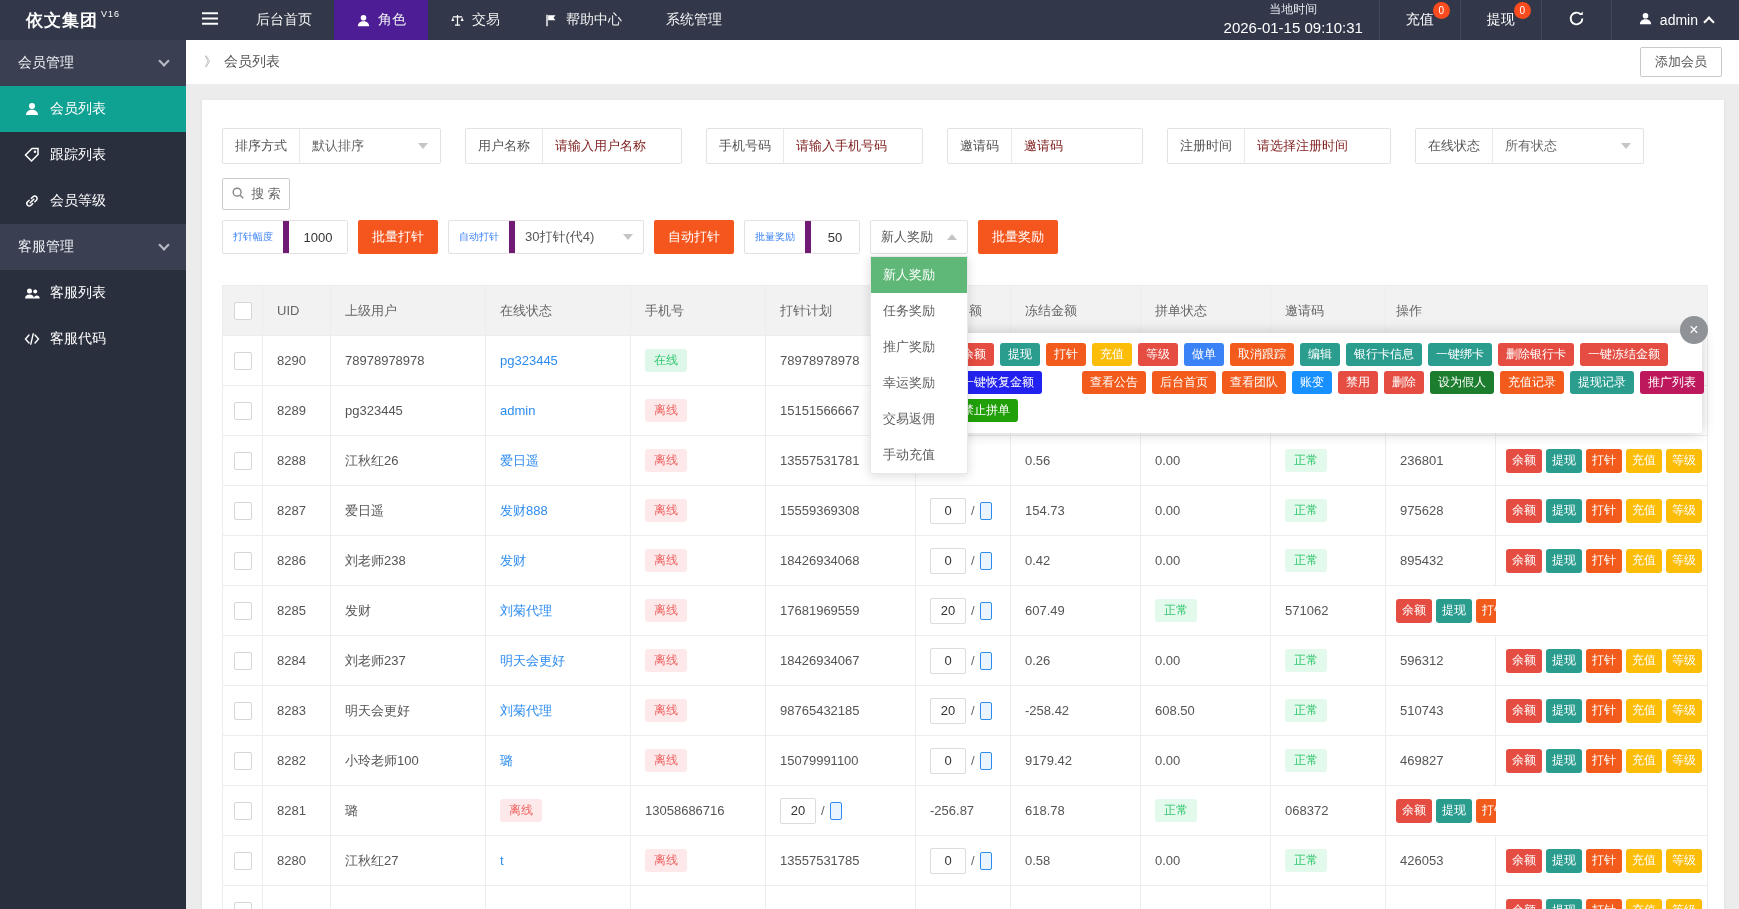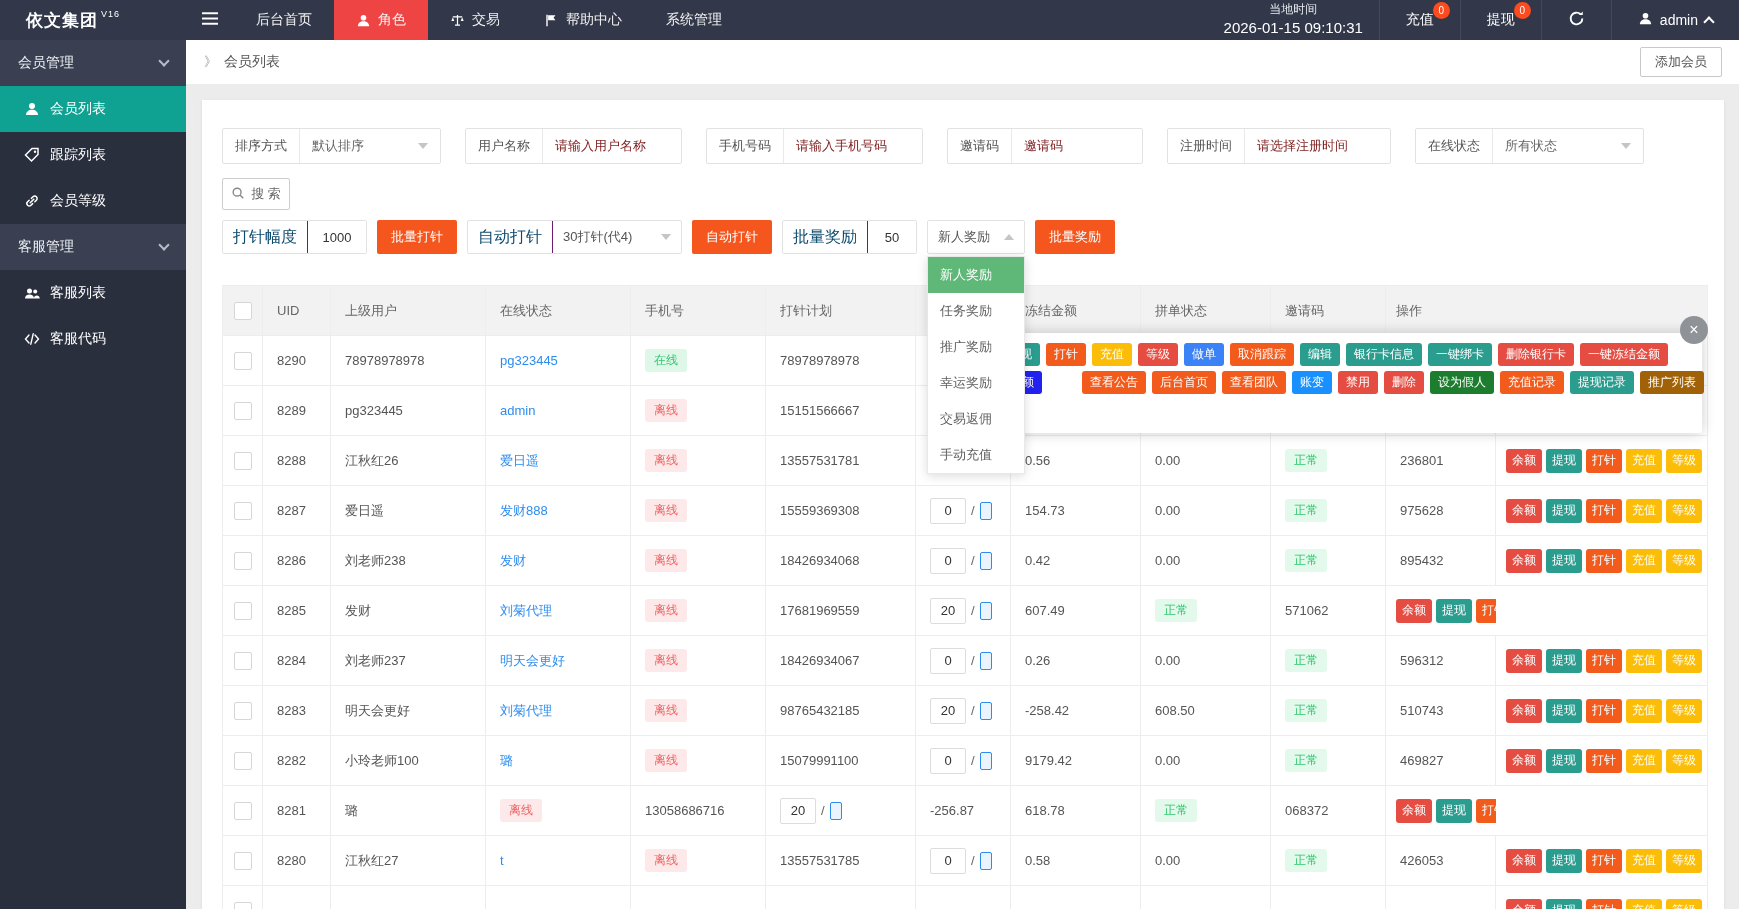"角色" .menu-item.active { background: #ef4444 -> #4c1d95 }
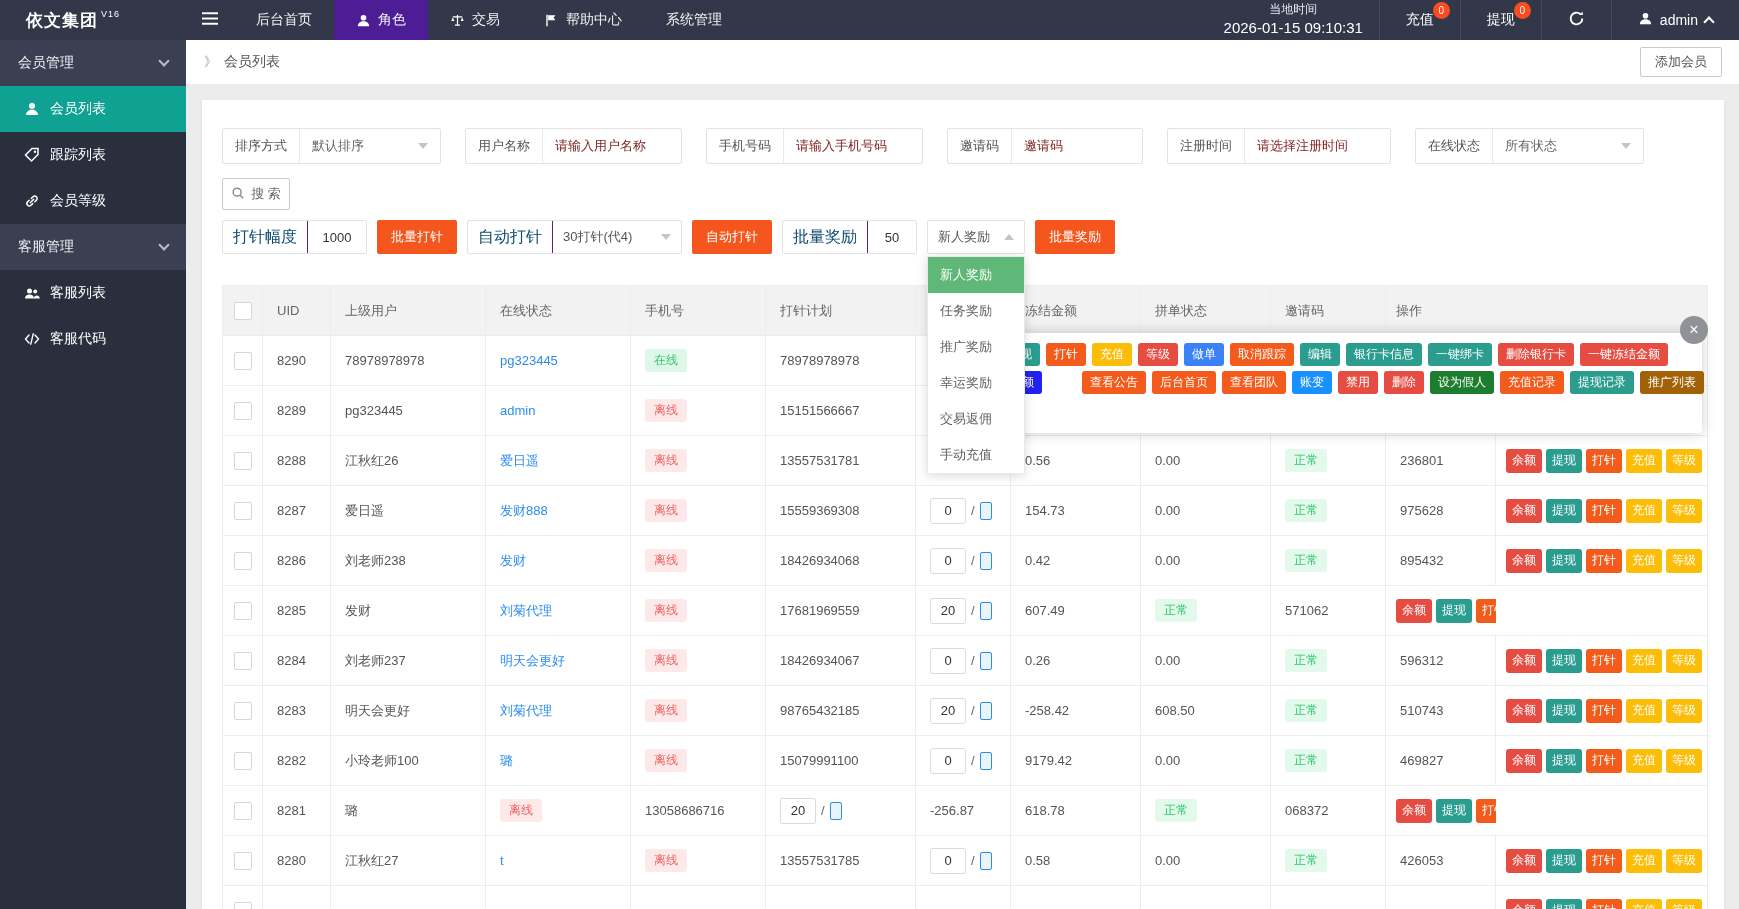"打针幅度" .b-label { border-right: 1px solid #701a75 -> 6px solid #701a75; color: #0c4a6e -> #3b82f6; font-size: 16px -> 10px }
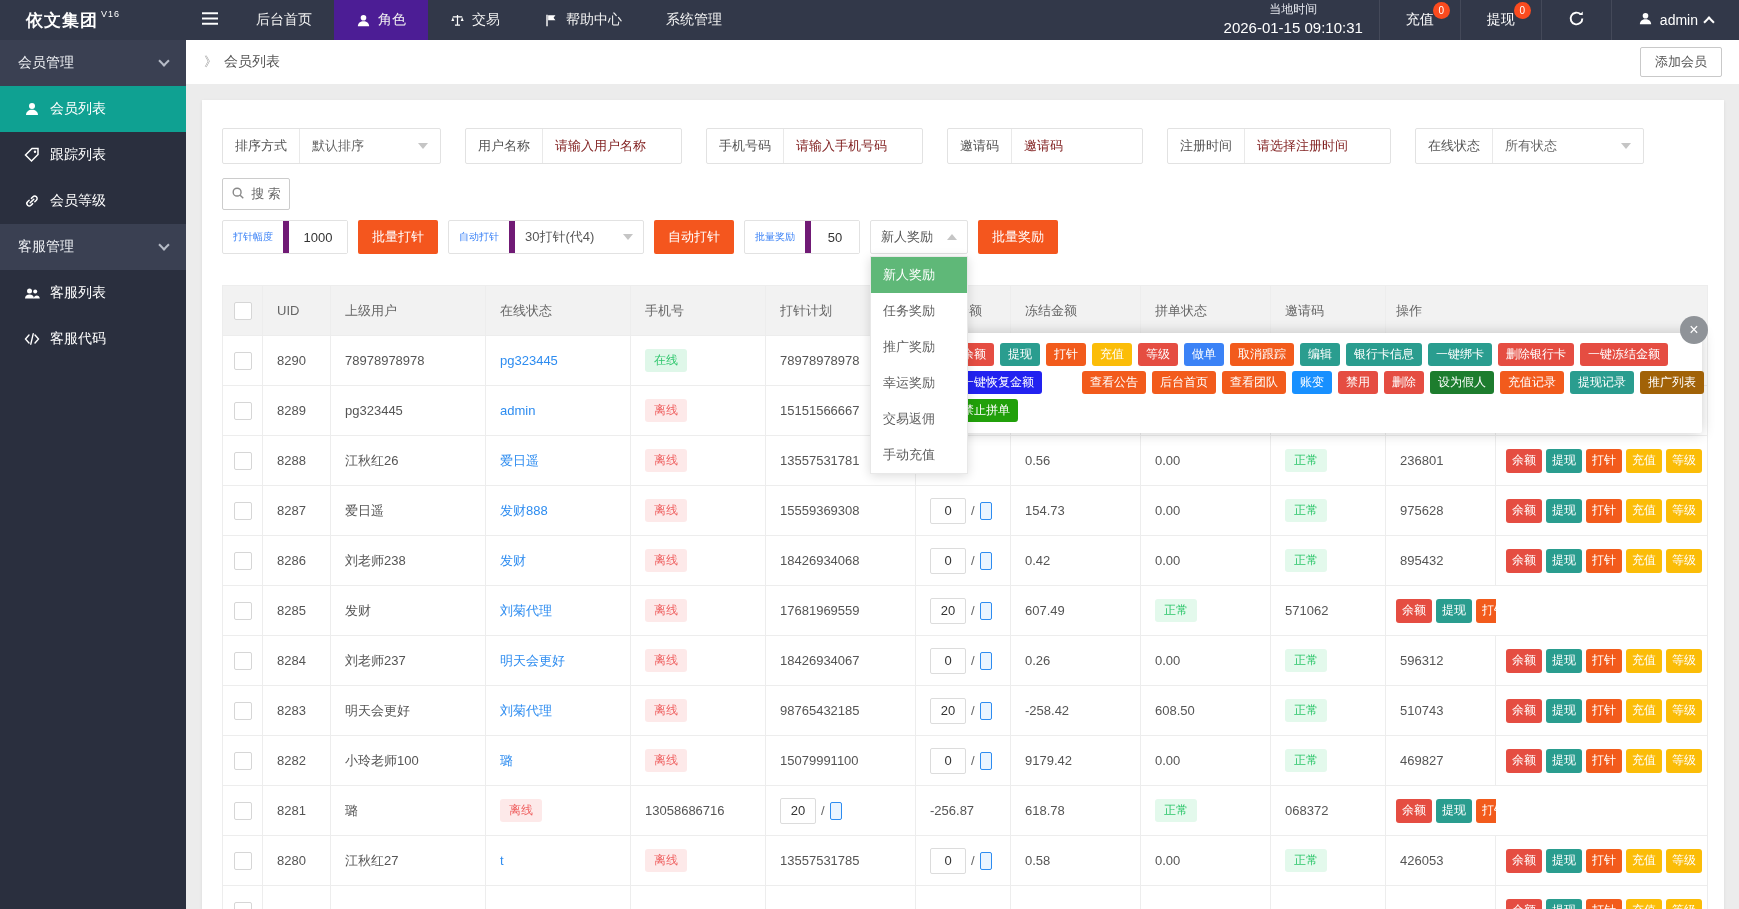"推广列表" span.p-btn { background: #a16207 -> #be185d }
